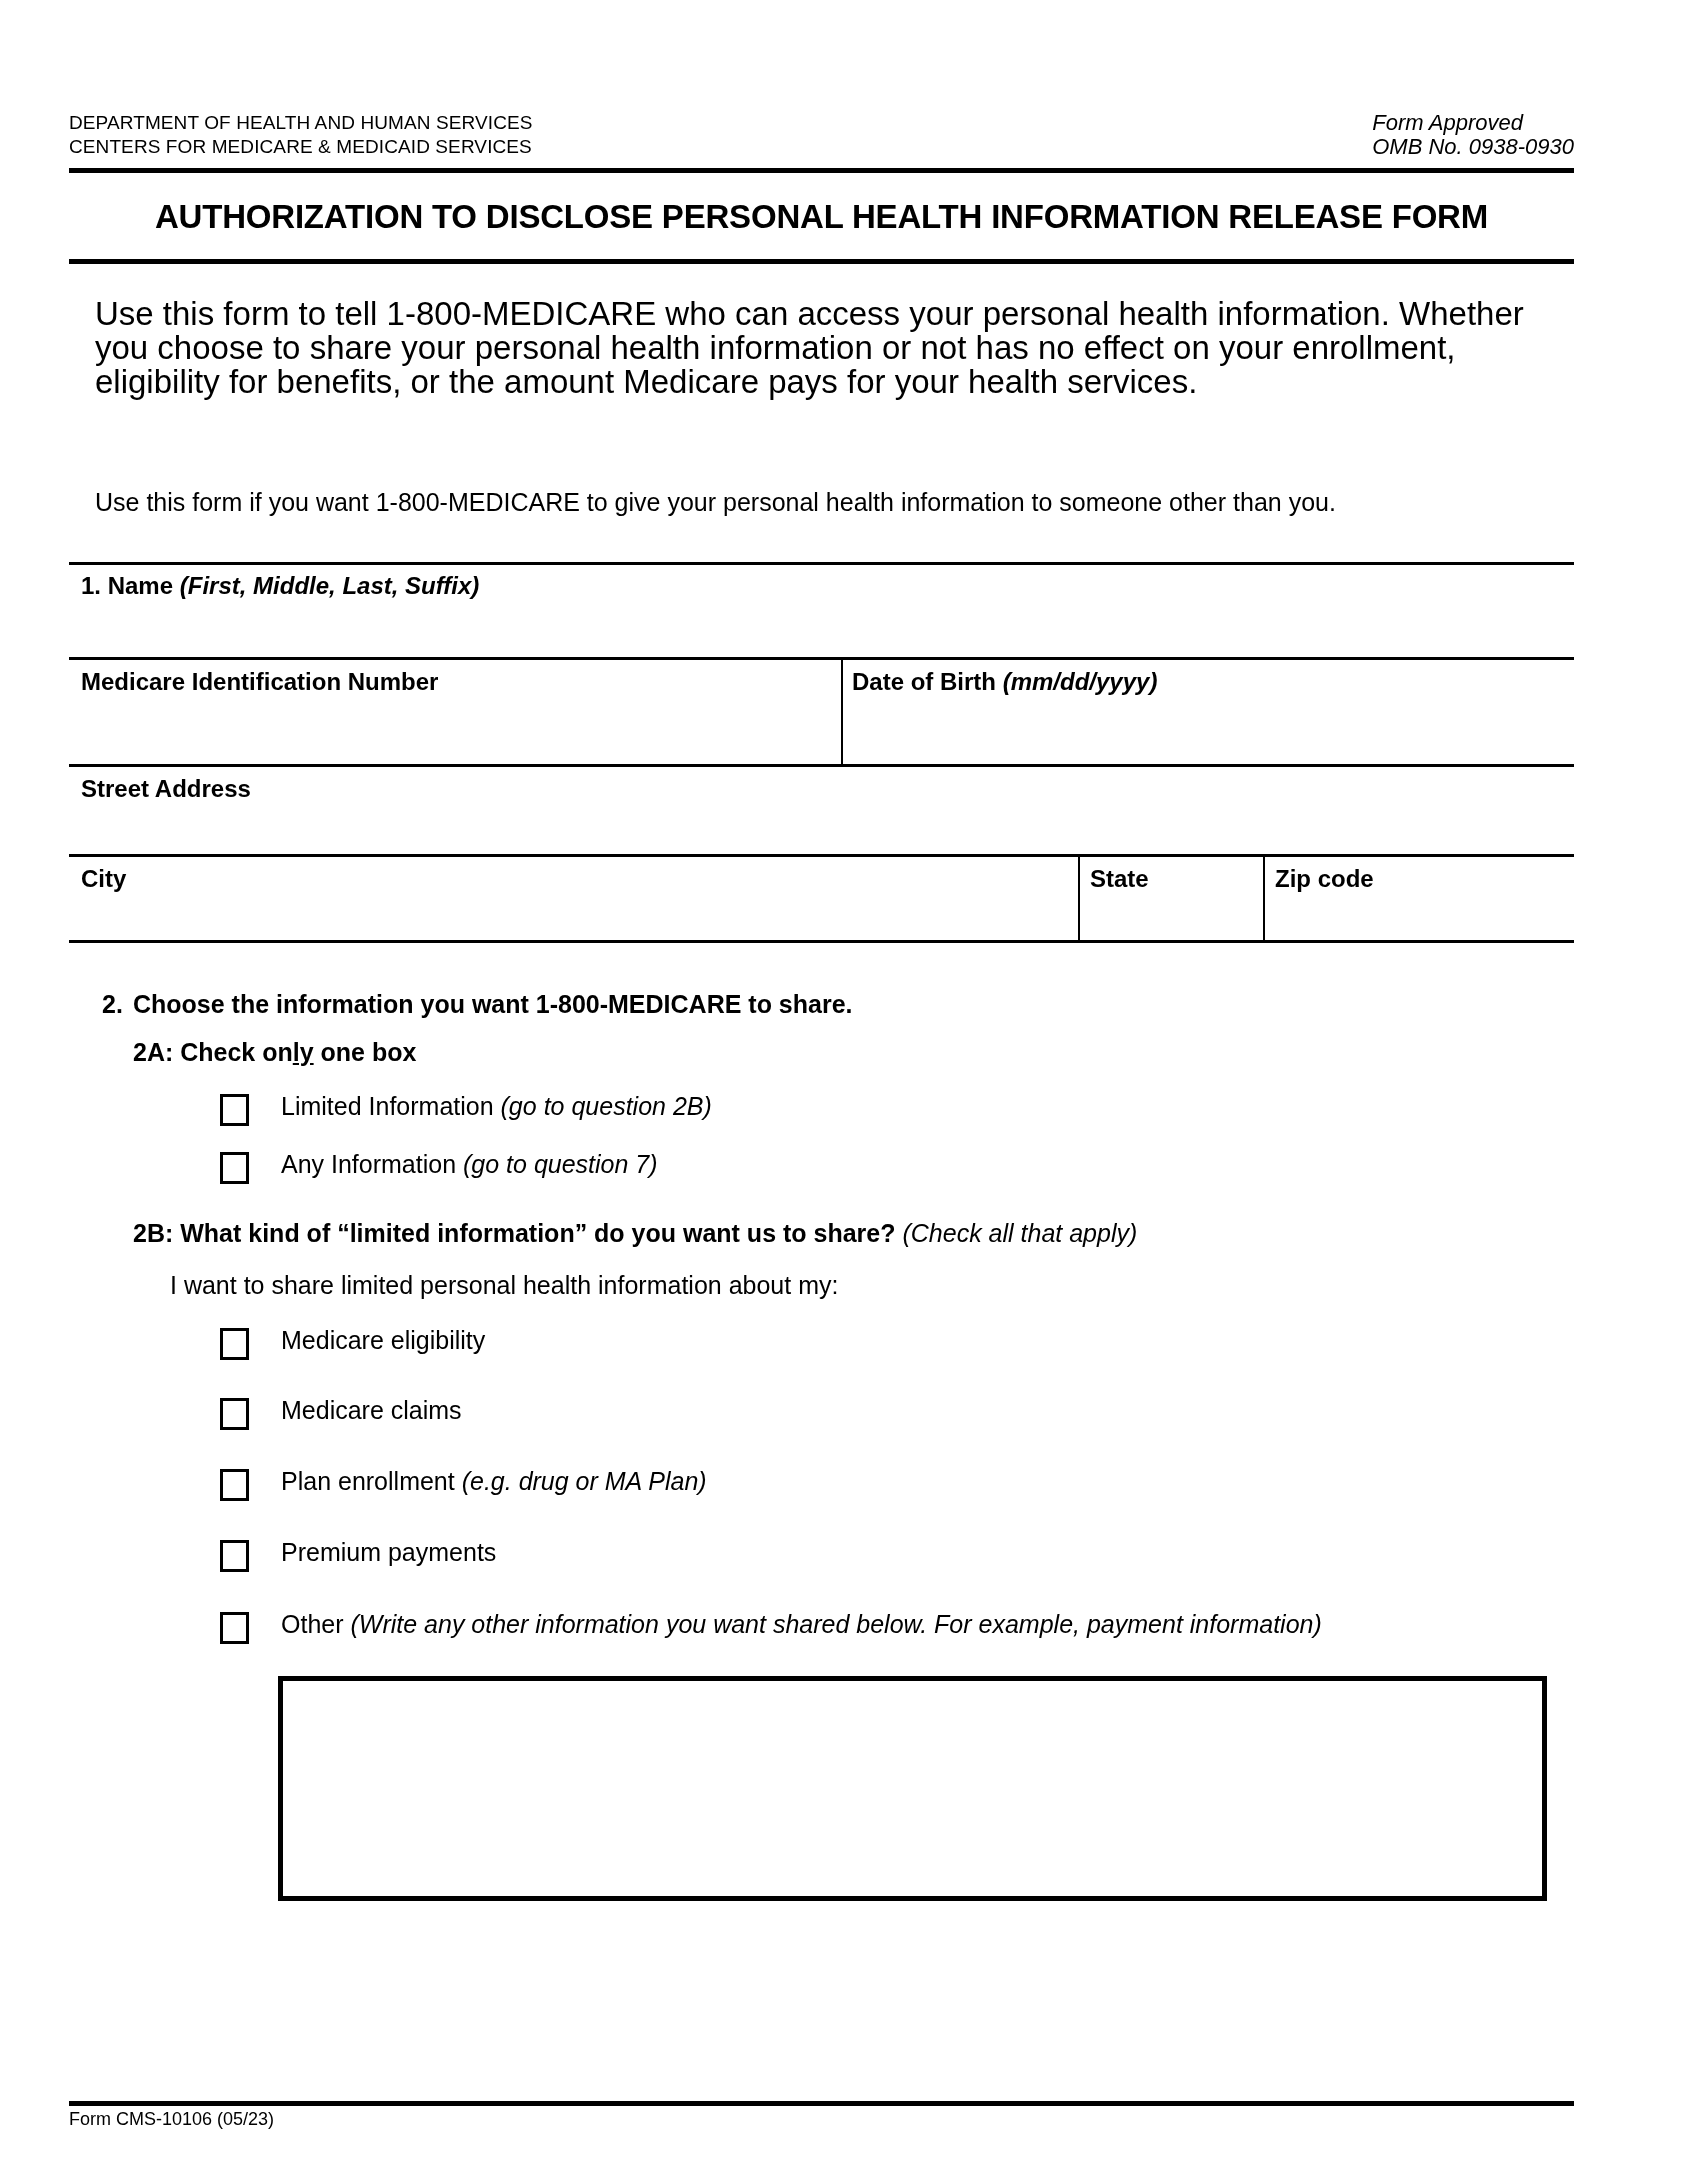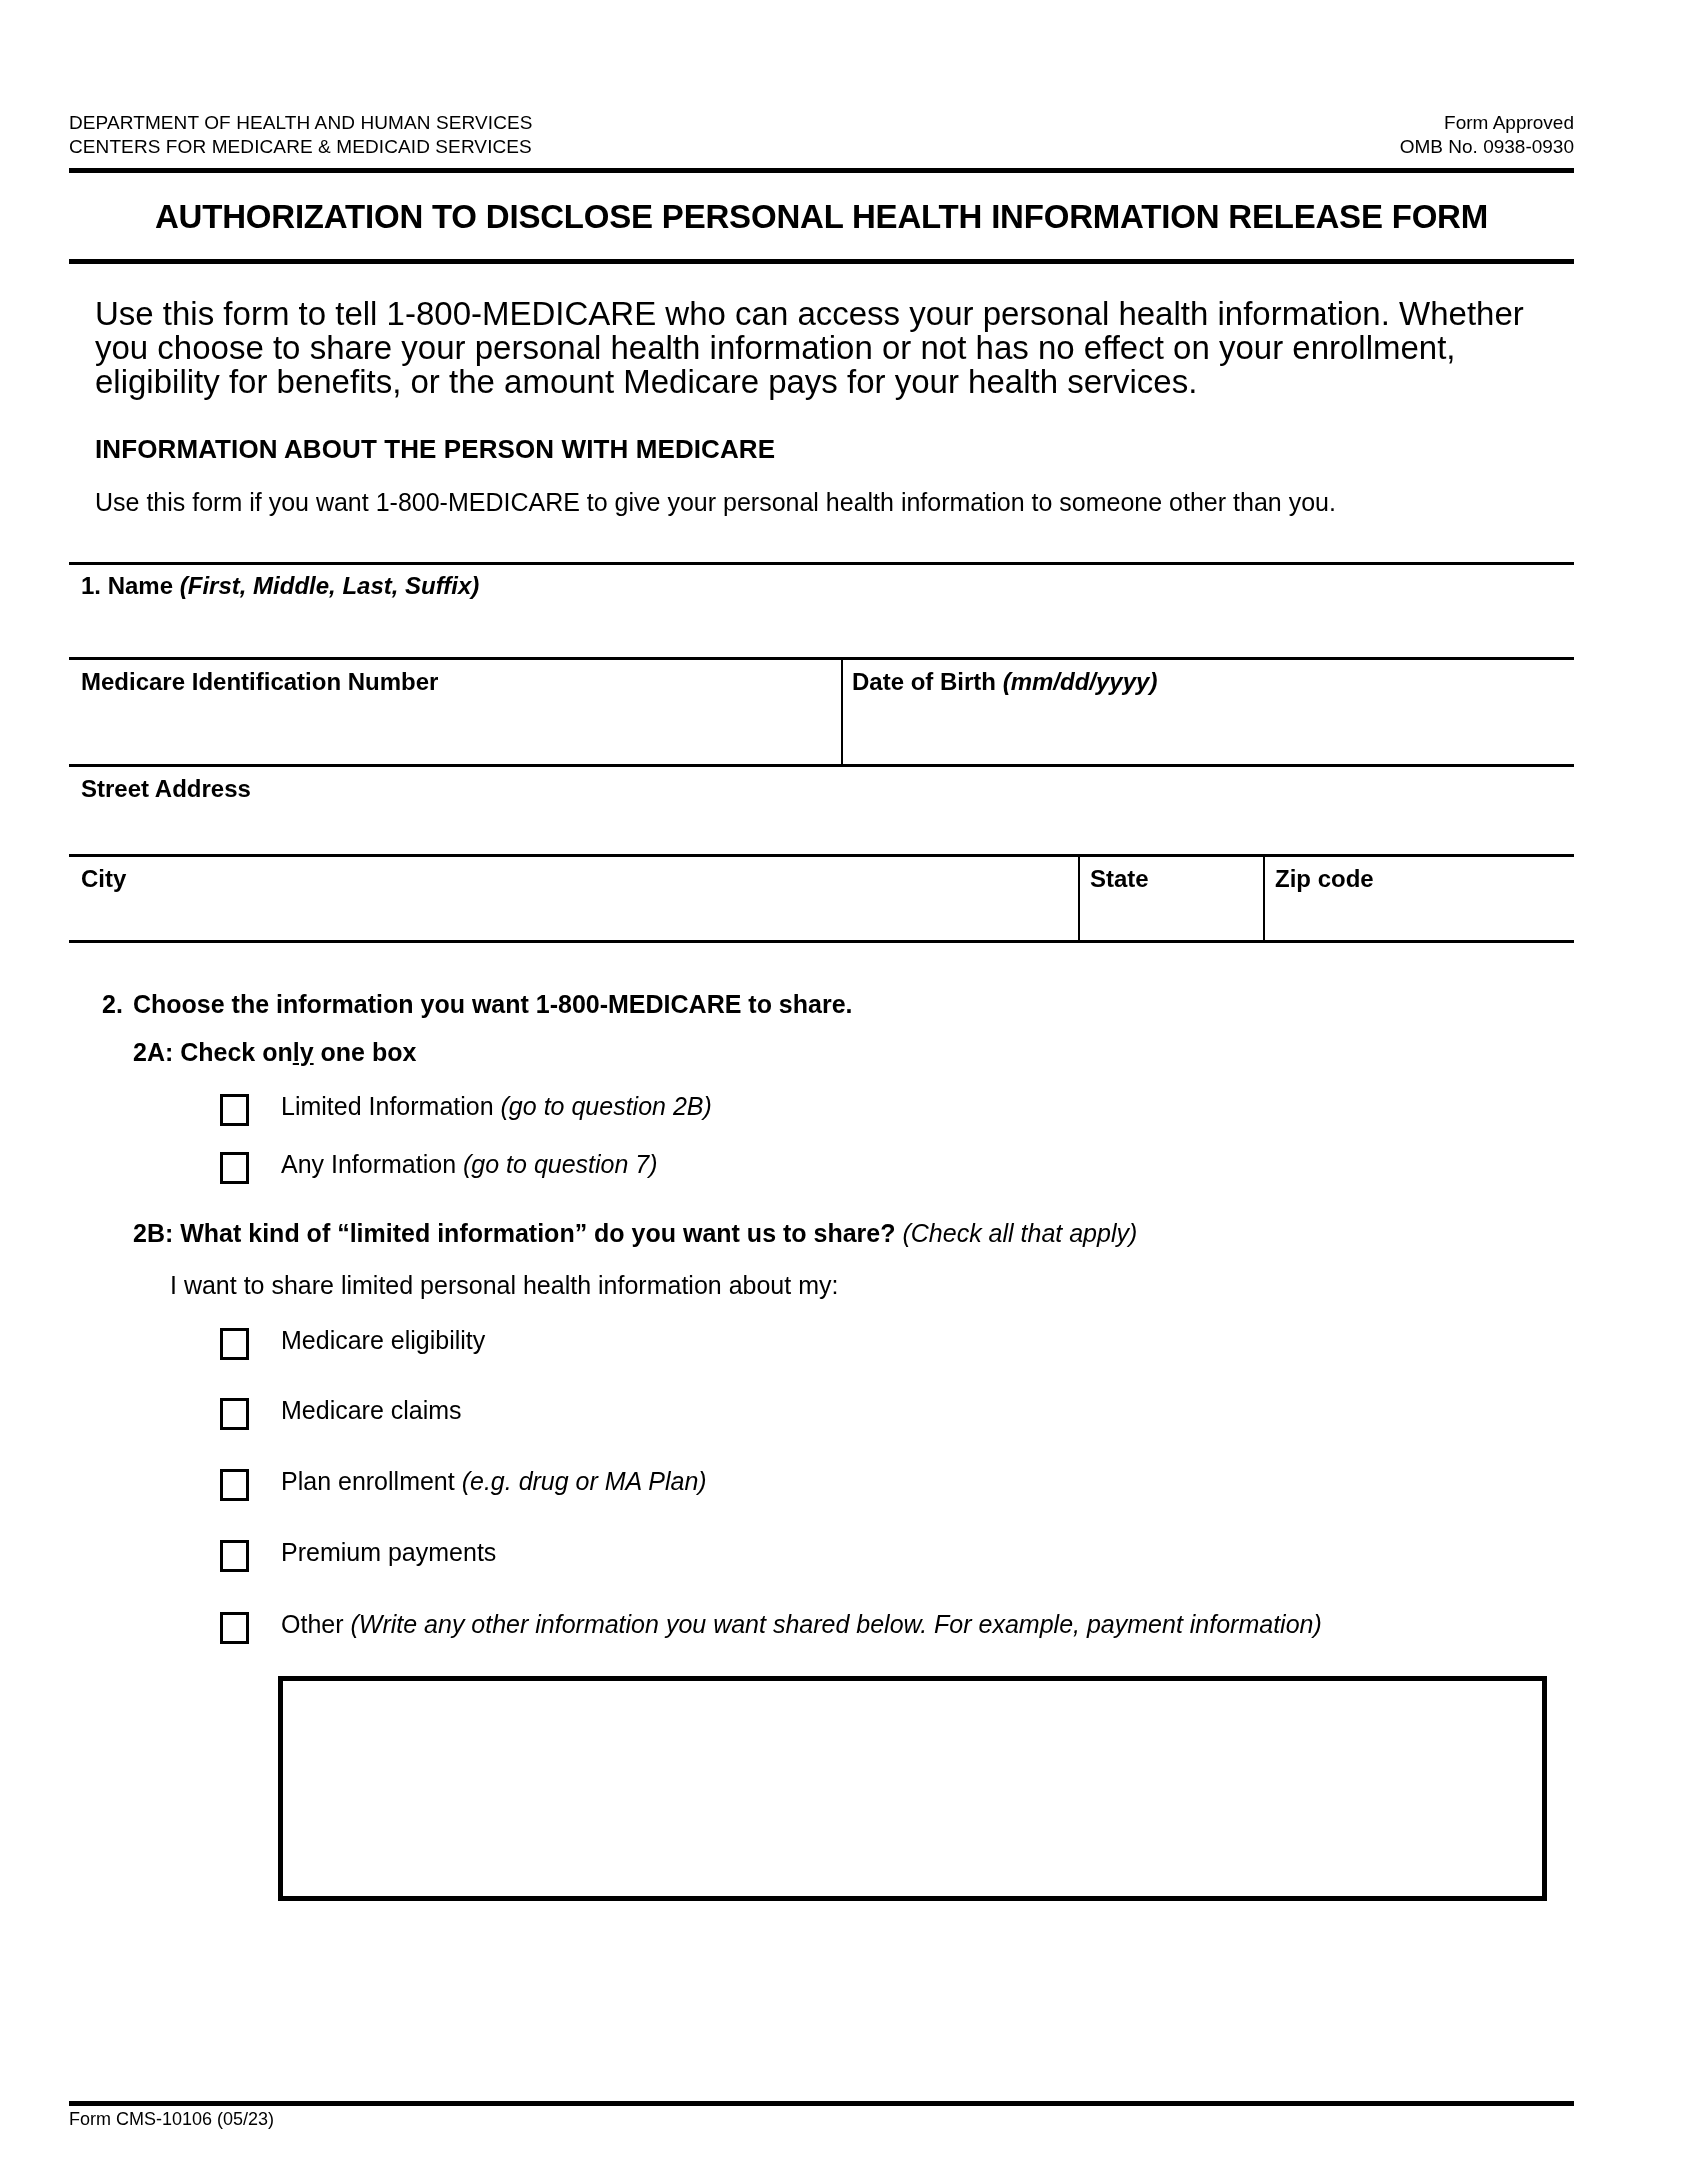"Form Approved" .hdr-right { font-size: 19px -> 22px; font-style: none -> italic; text-align: right -> left }
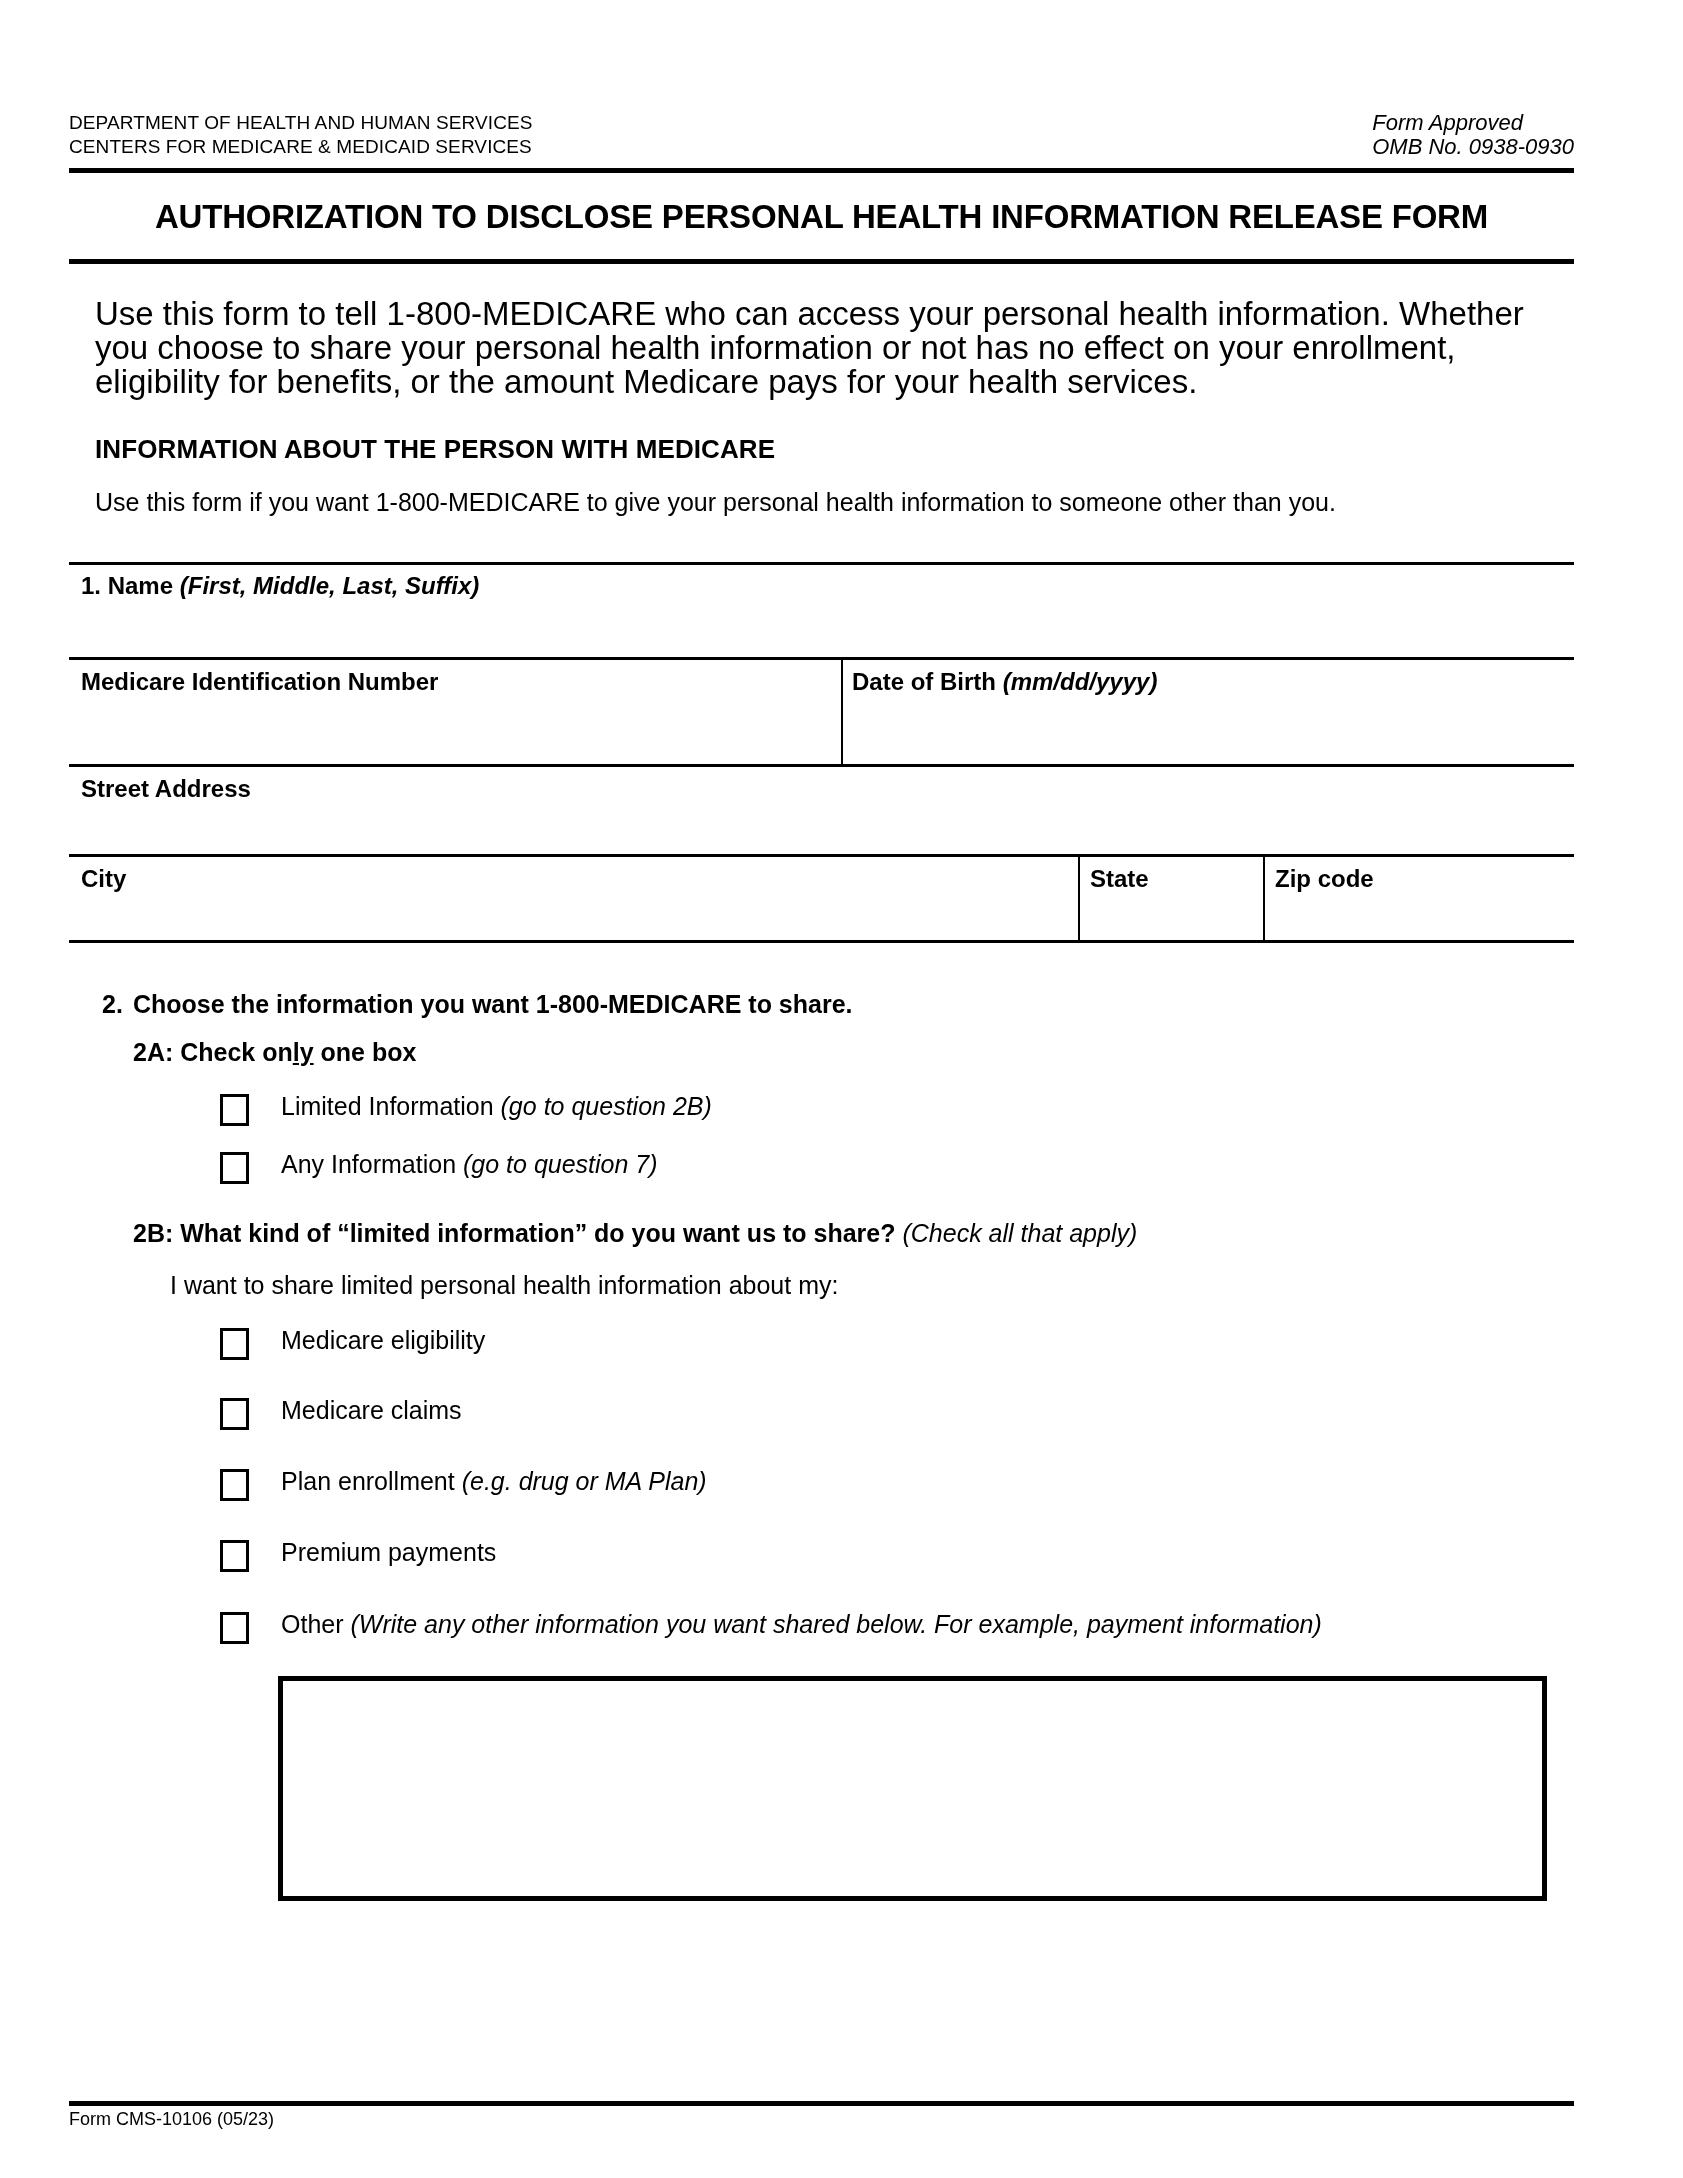"INFORMATION ABOUT THE PERSON WITH" div.section-head { html: <div>INFORMATION ABOUT THE PERSON WITH MEDICARE</div> -> none }
